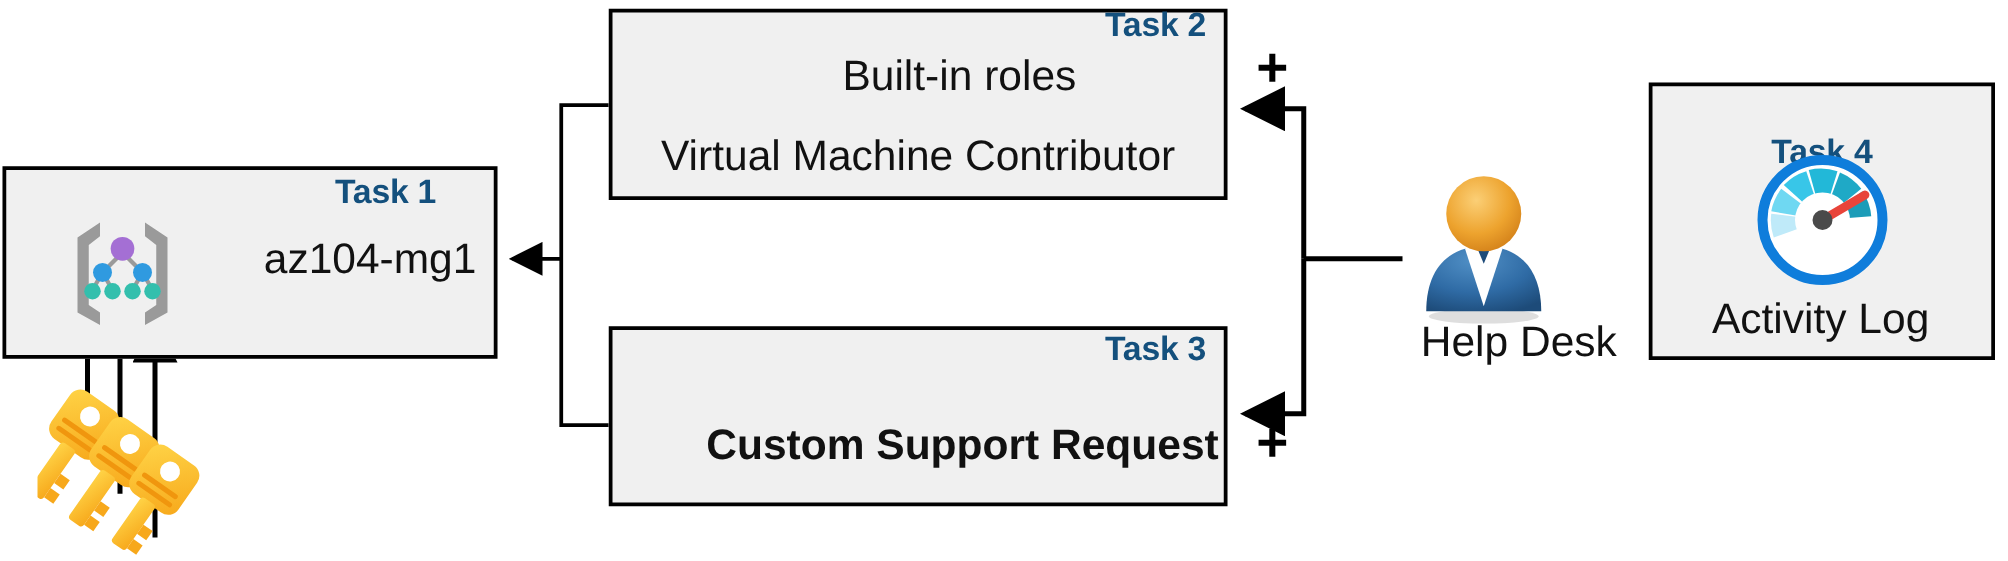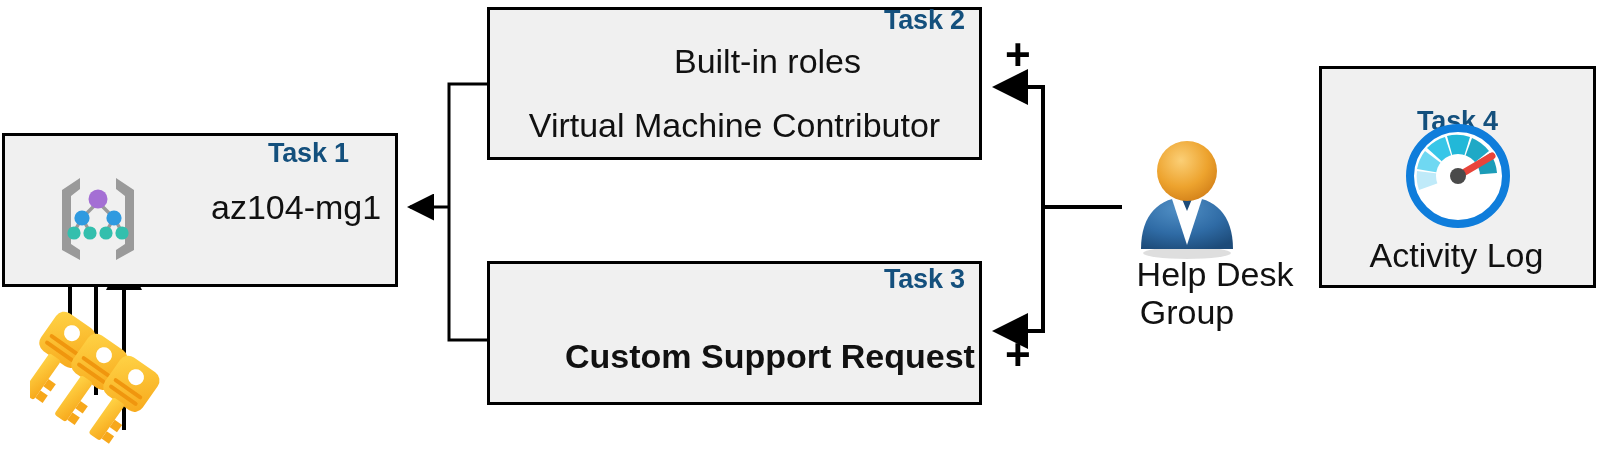"Group" div.caption { html: <div>Group</div> -> none }
